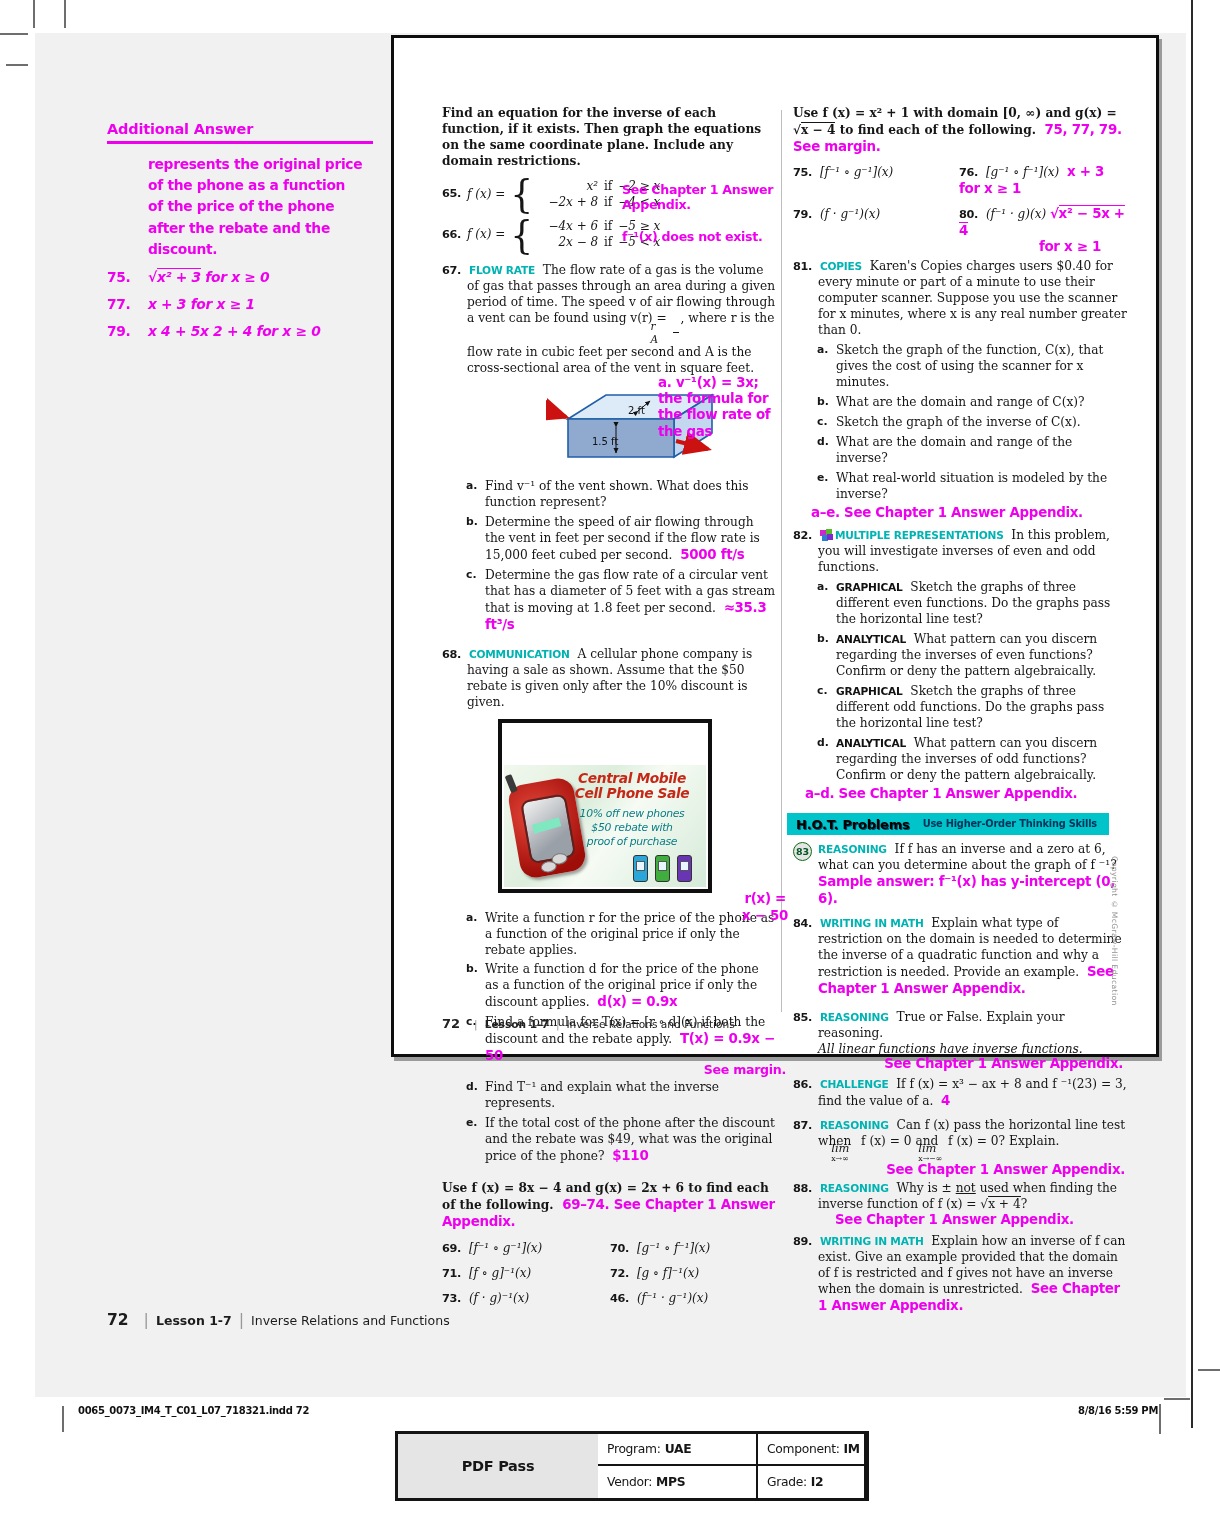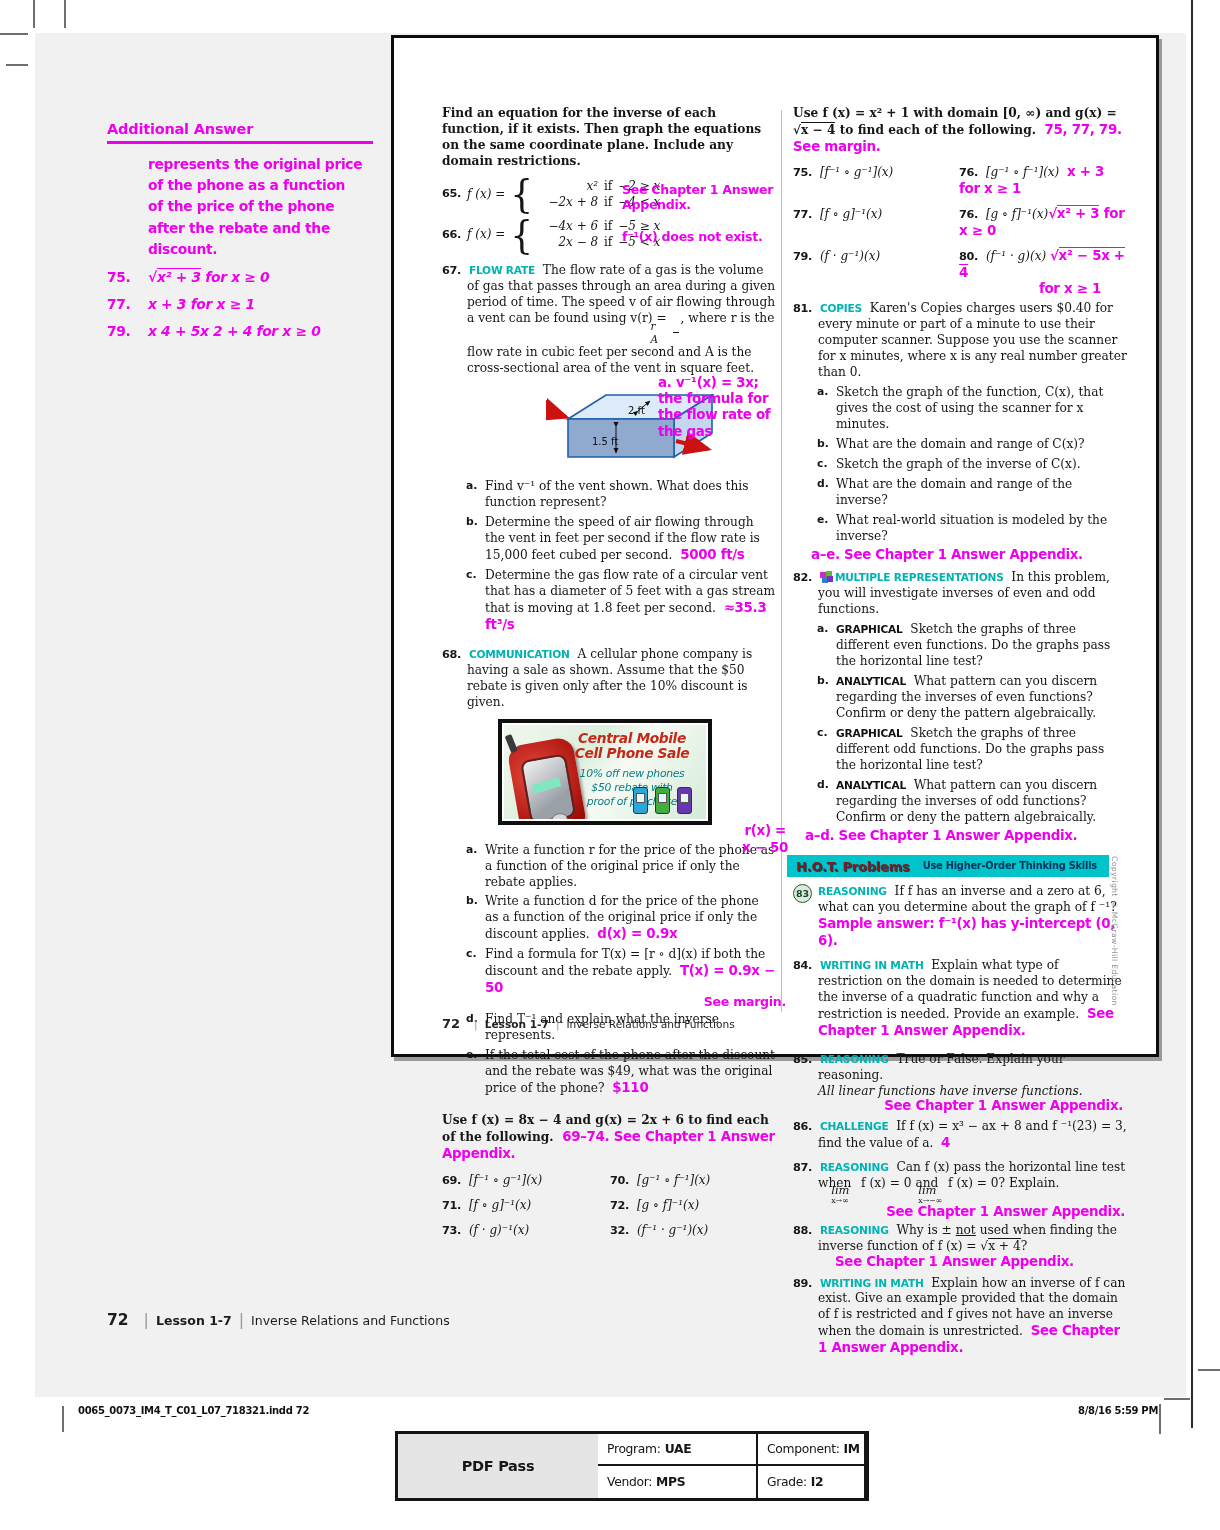"77. [f ∘ g]⁻¹(x)" div.rrow { html: <div> <span><span>77.</span>&nbsp; <span>[f ∘ g]⁻¹(x)</span></span> <span><span>76.</span>&nbsp; <span>[g ∘ f]⁻¹(x)</span><span><span>√</span><span>x² + 3</span><span> for x ≥ 0</span></span></span> </div> -> none }
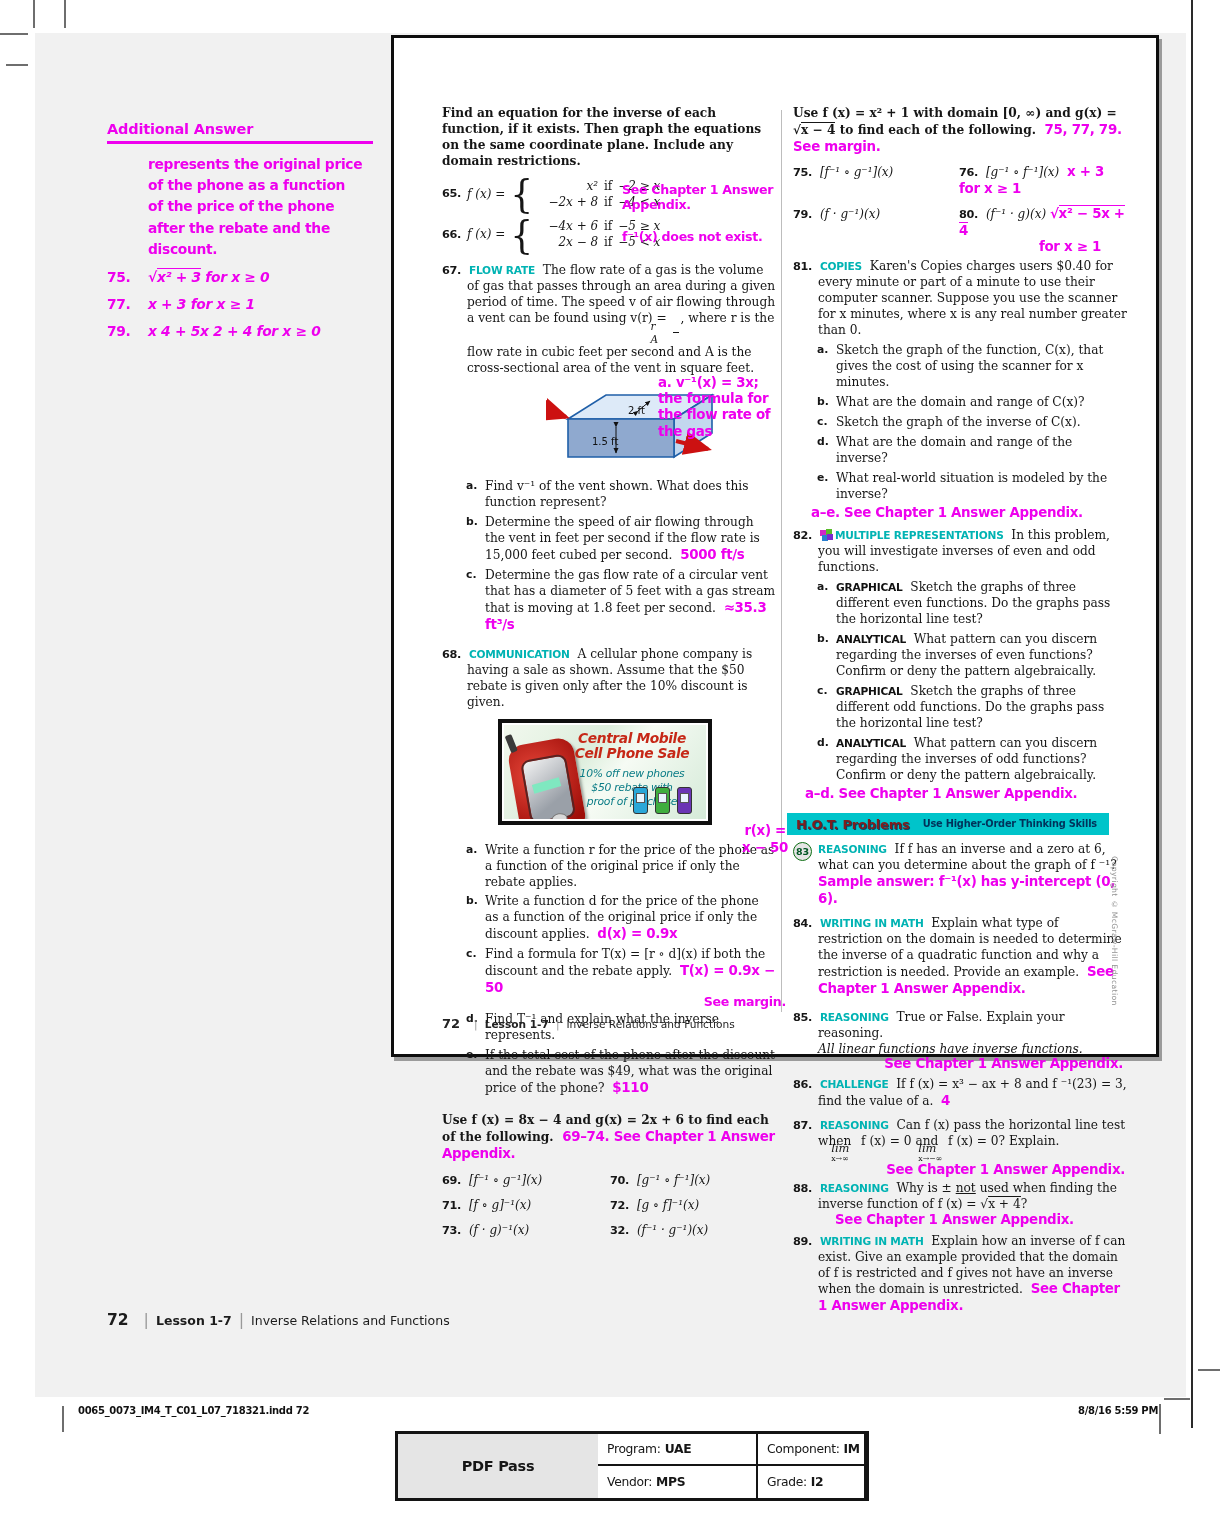"Central Mobile" .adin { height: 94px -> 122px; margin-top: none -> 40px }
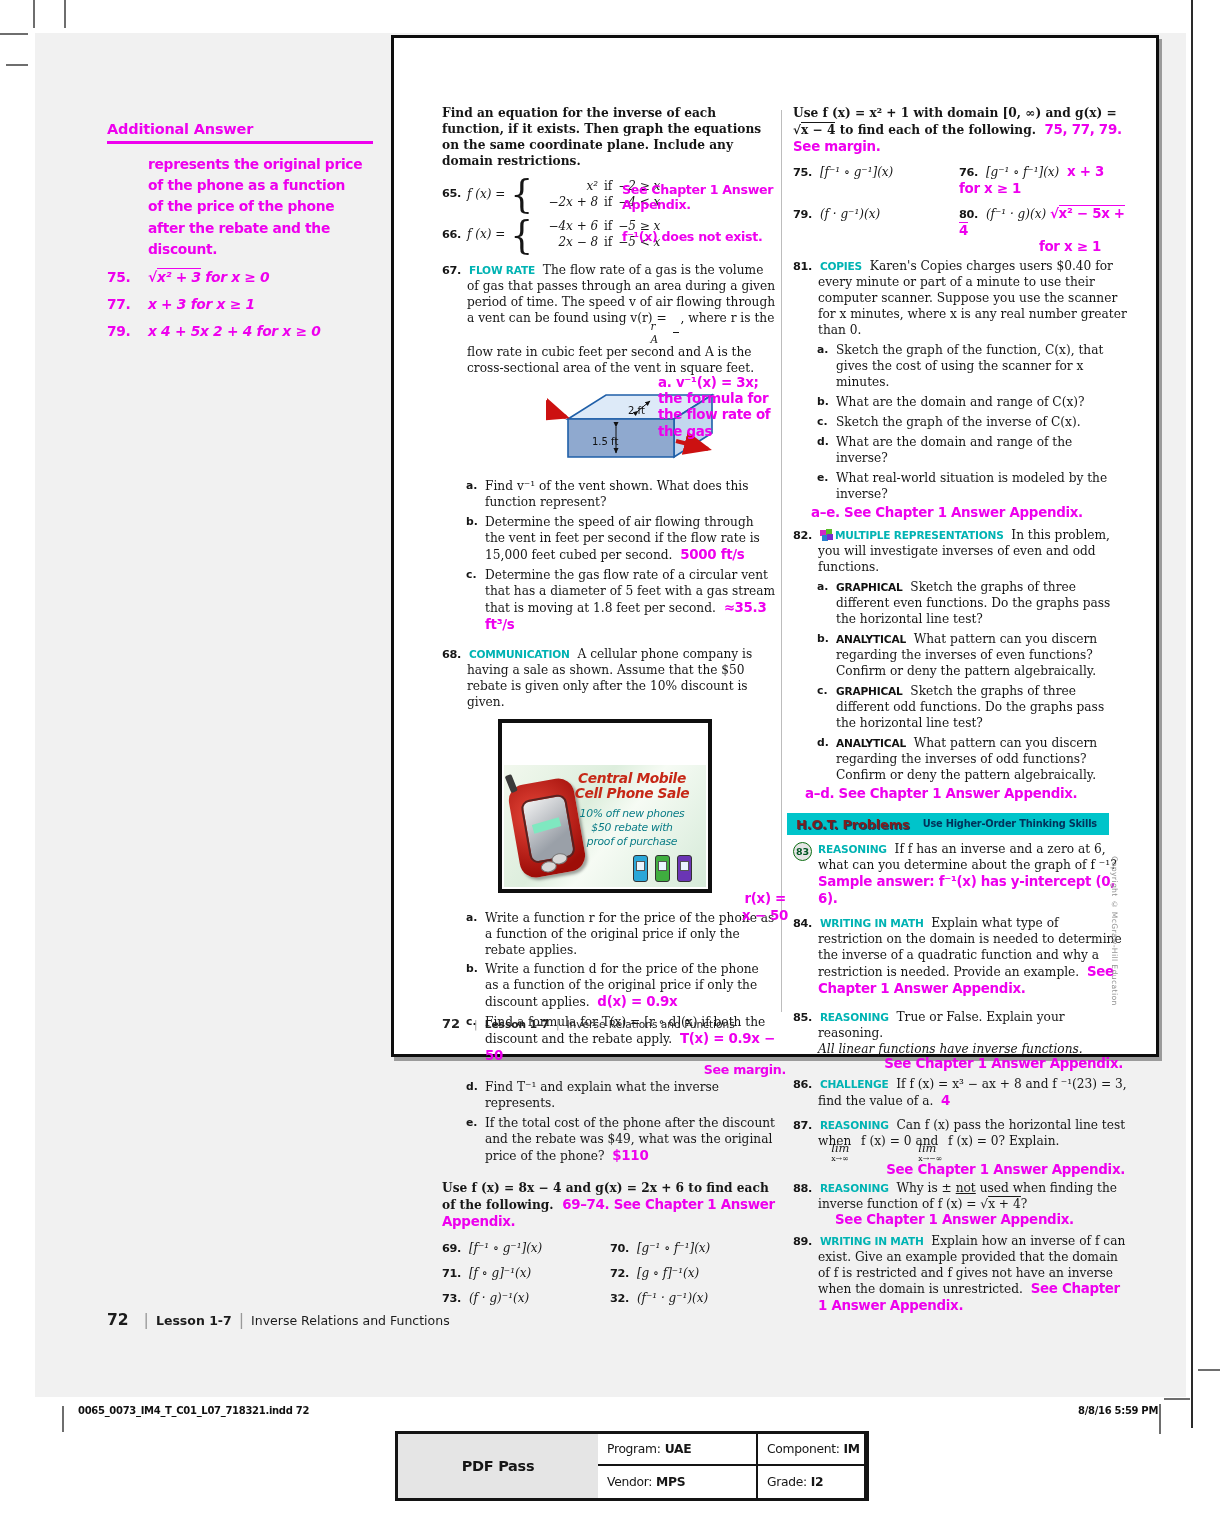"H.O.T. Problems" .hott { color: #7f1d1d -> #000000 }
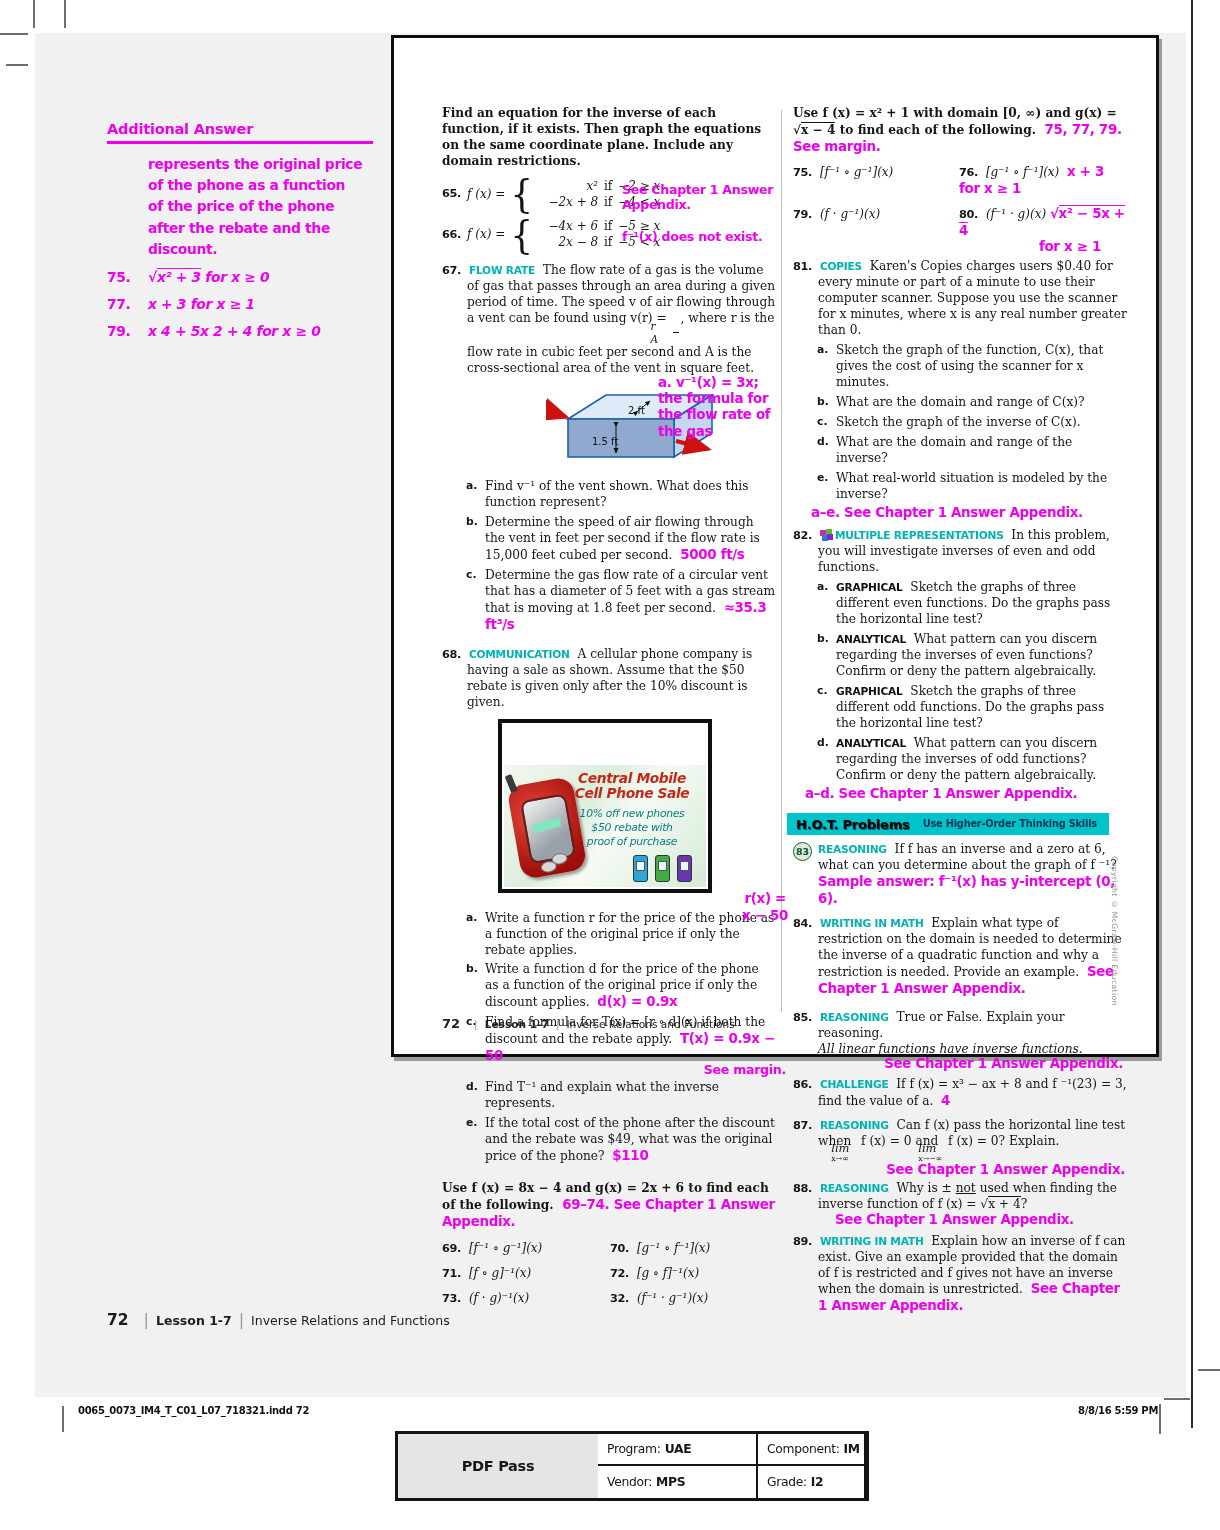"32." span.num { text: 32 -> 46 }
